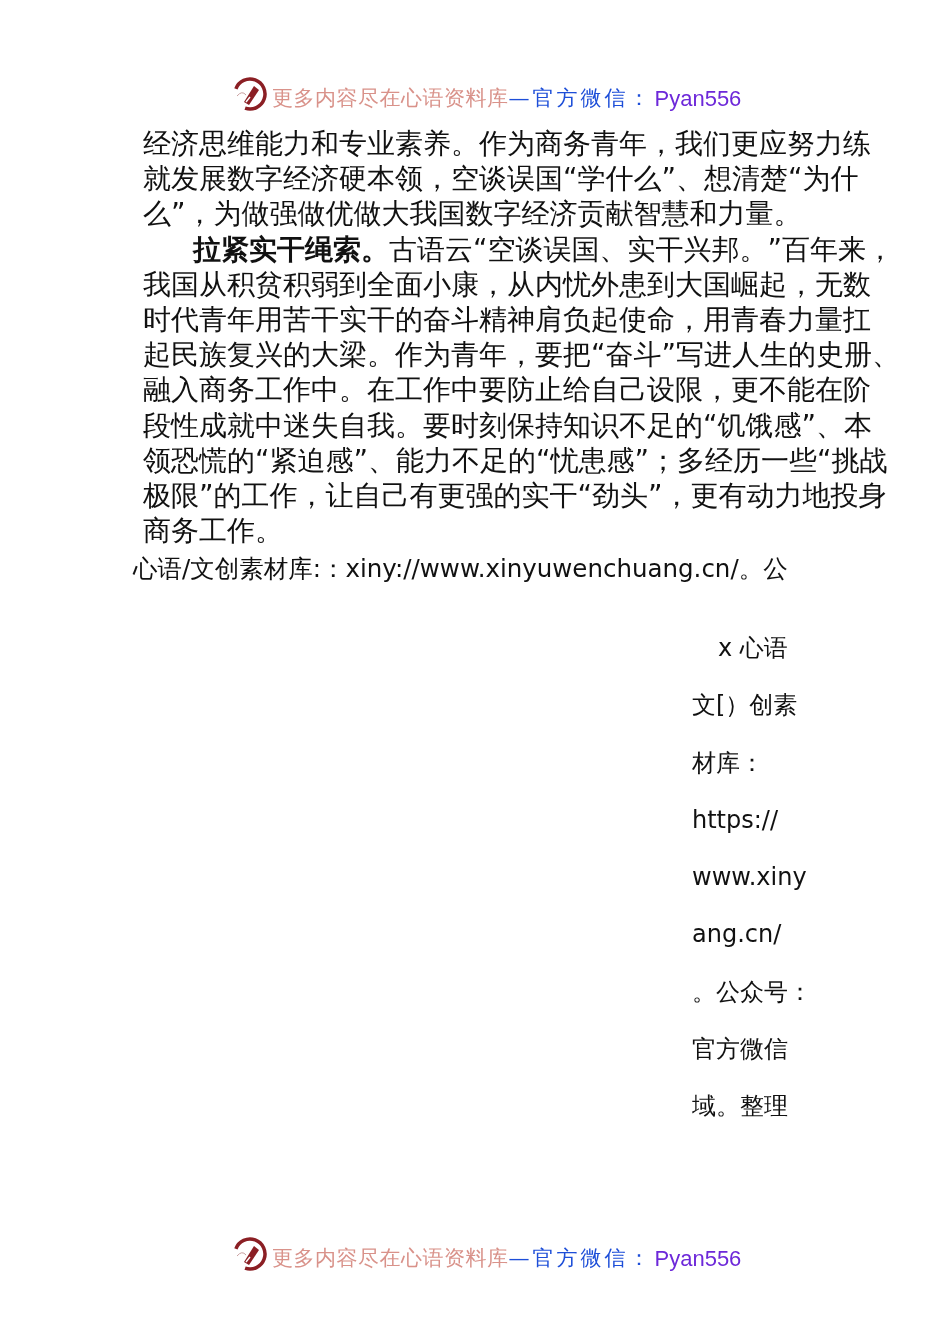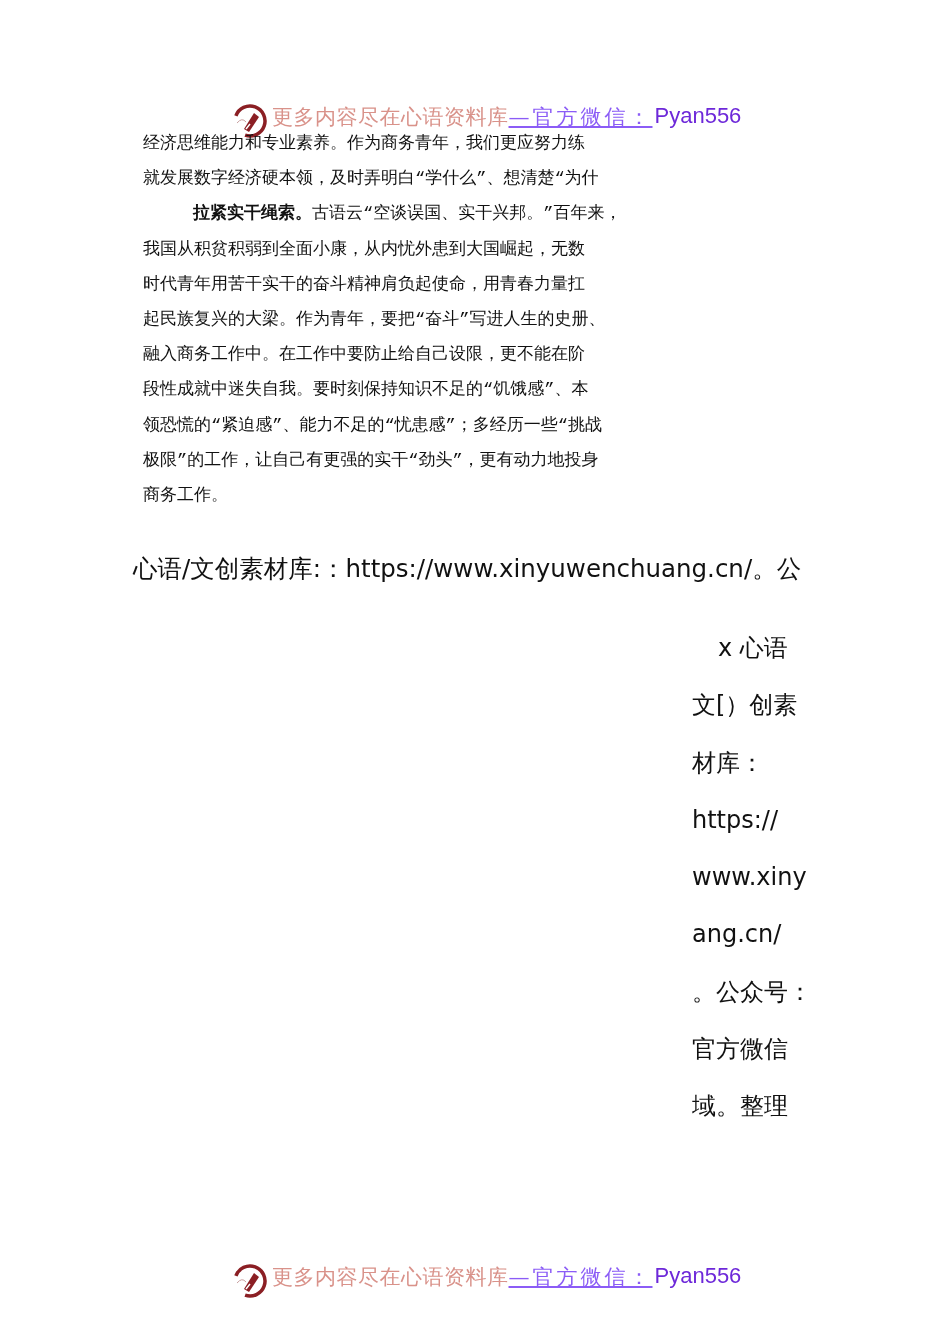"更多内容尽在心语资料库" .banner { align-items: flex-start -> flex-end; margin-top: 31px -> none }
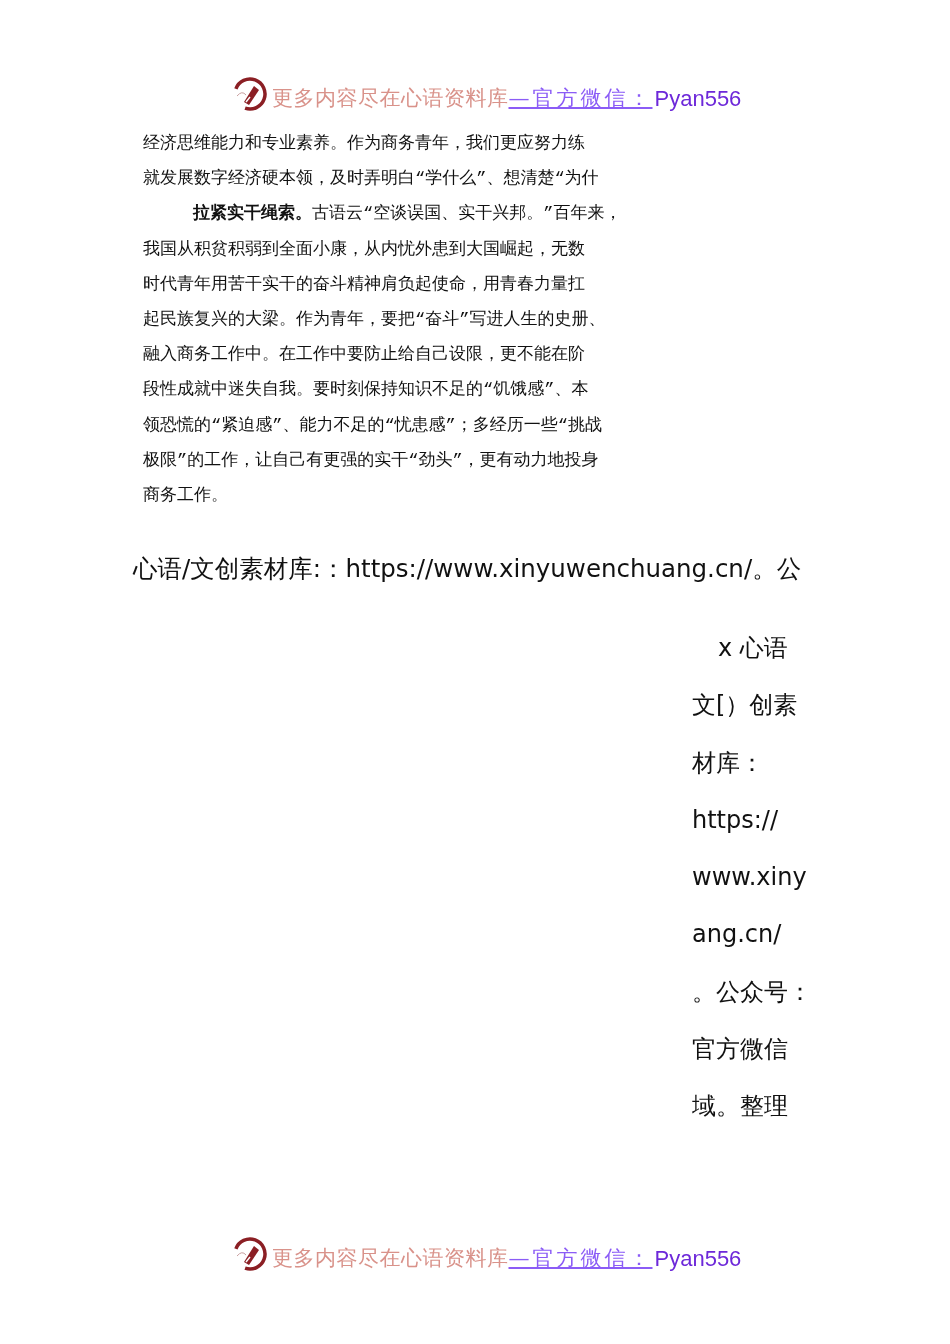"—官方微信：" .banner .gray { color: #8b5cf6 -> #1d4ed8; text-decoration: underline -> none }
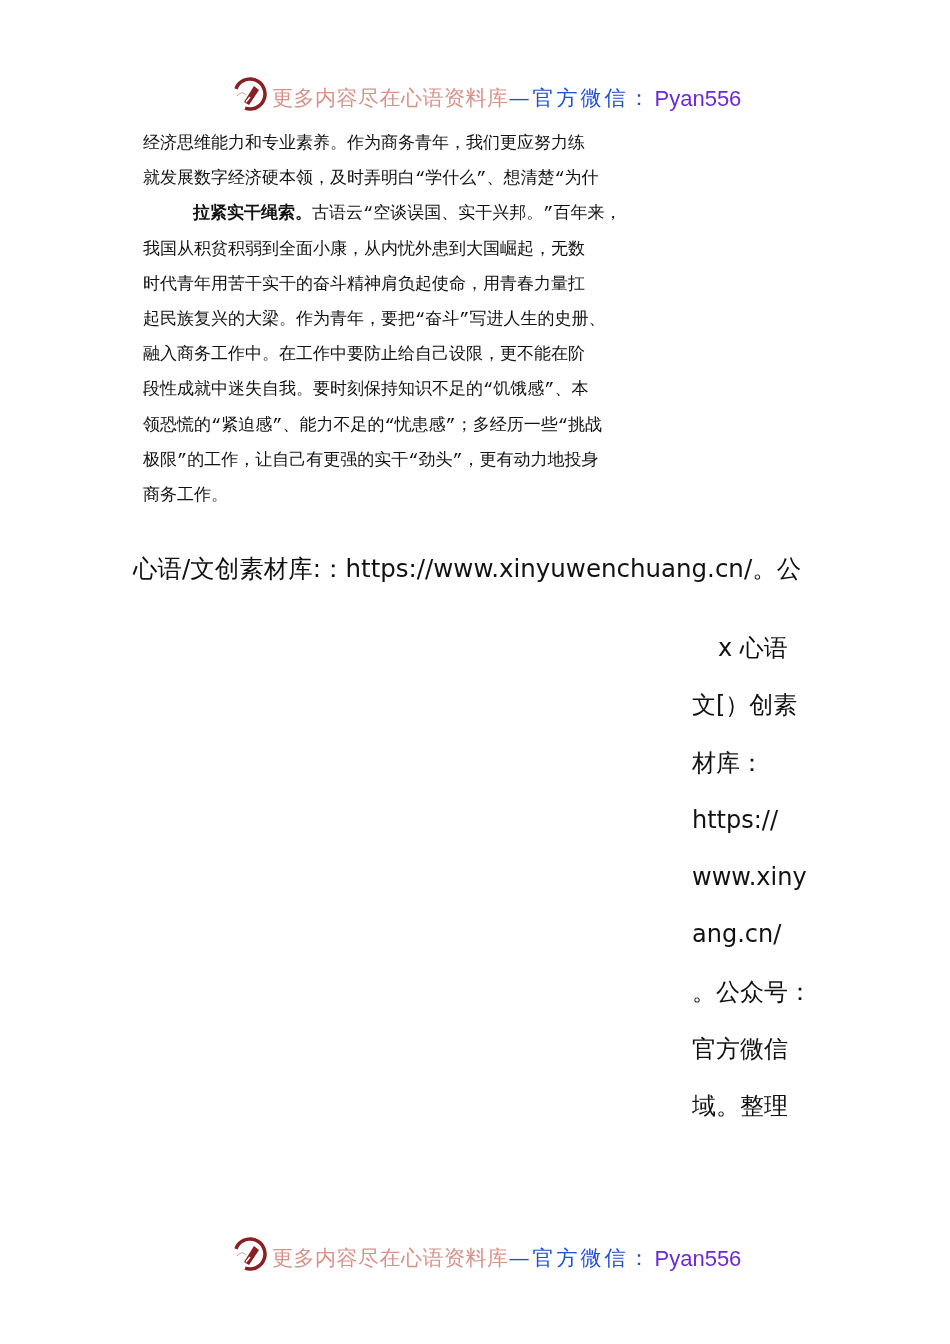"经济思维能力和专业素养。作为商务青年，我们更应努力练" .body-text { font-family: Liberation Mono, monospace -> none; font-size: 17px -> 28px }
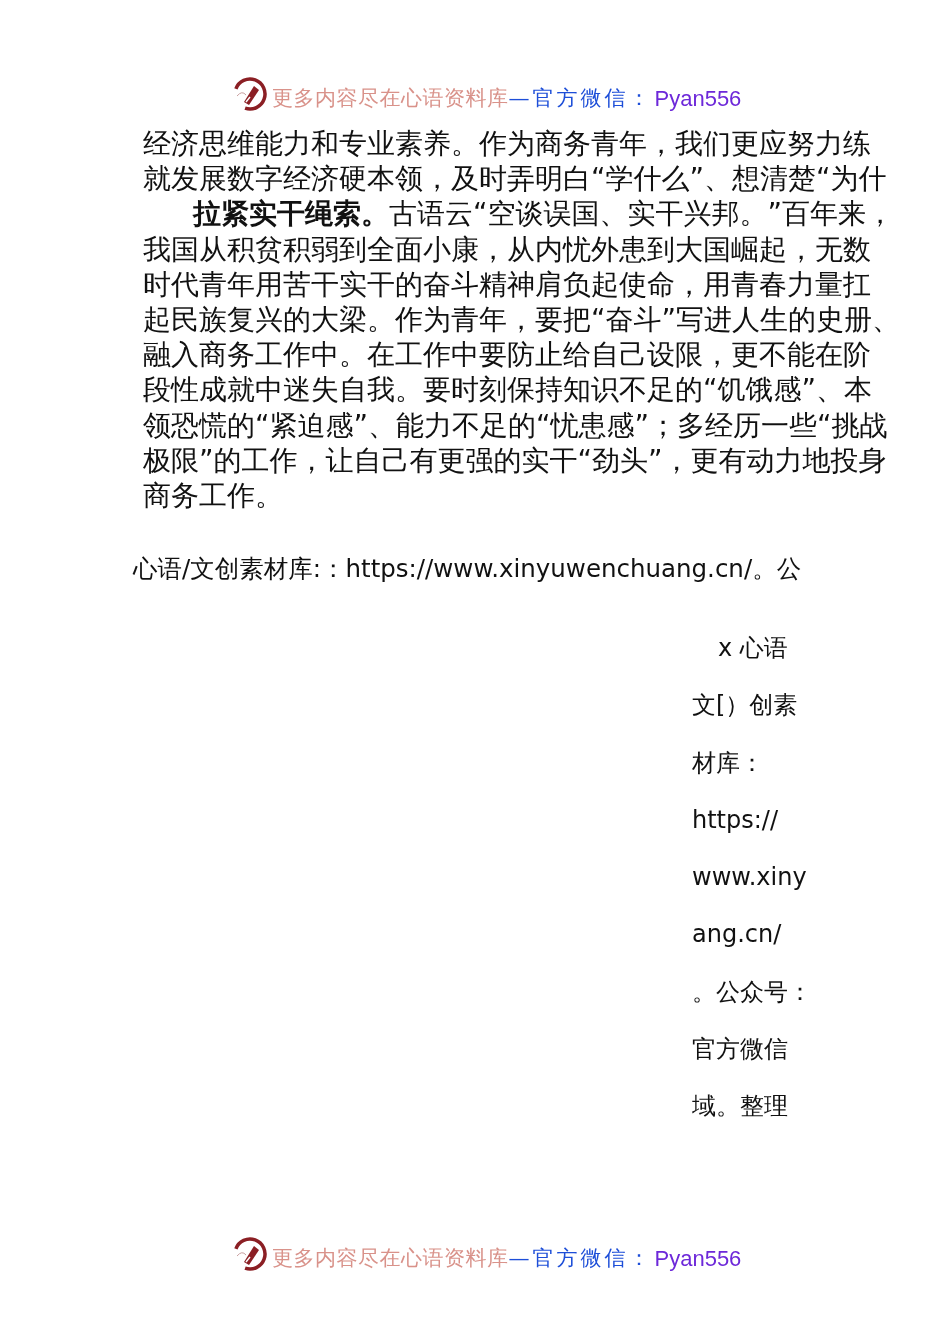"就发展数字经济硬本领，及时弄明白“学什么”、想清楚“为什" div.line { text: 及时弄明白 -> 空谈误国 }
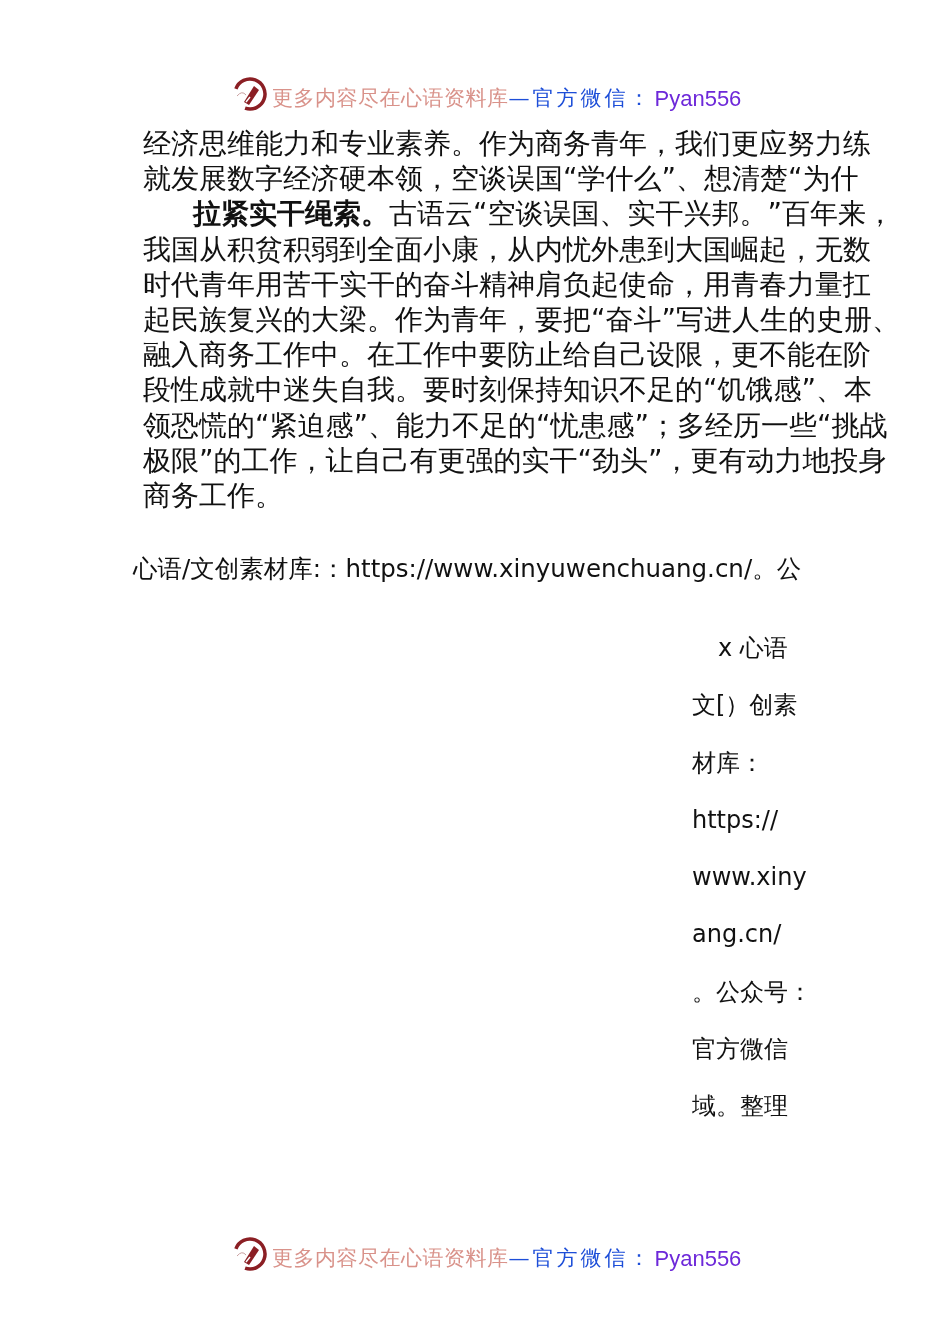"么”，为做强做优做大我国数字经济贡献智慧和力量。" div.line { html: none -> <div>么”，为做强做优做大我国数字经济贡献智慧和力量。</div> }
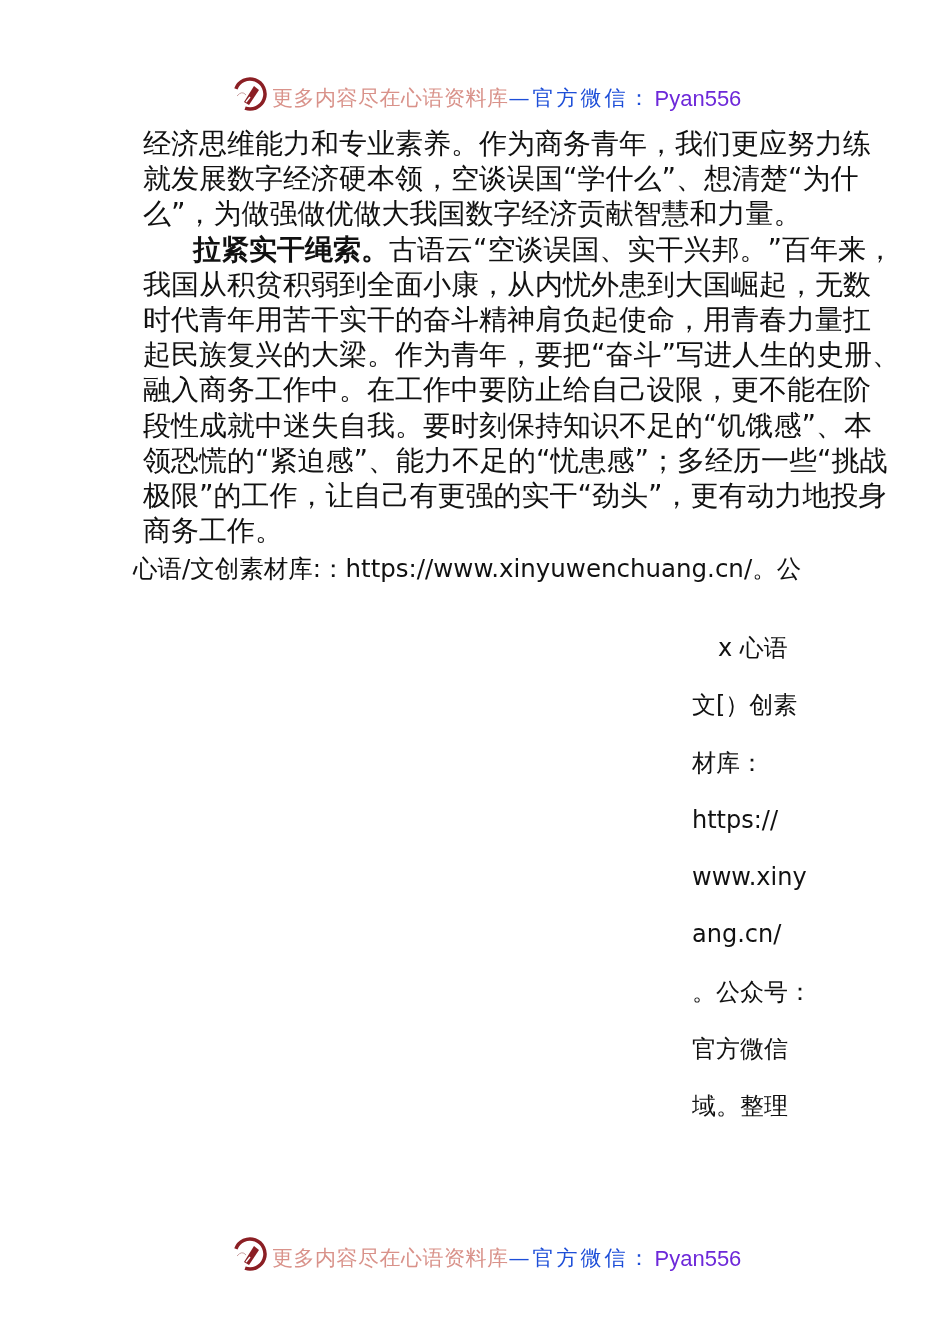"心语/文创素材库:：https://www.xinyuwenchuang.cn/" div.line { text: https://www.xinyuwenchuang.cn/ -> xiny://www.xinyuwenchuang.cn/ }
